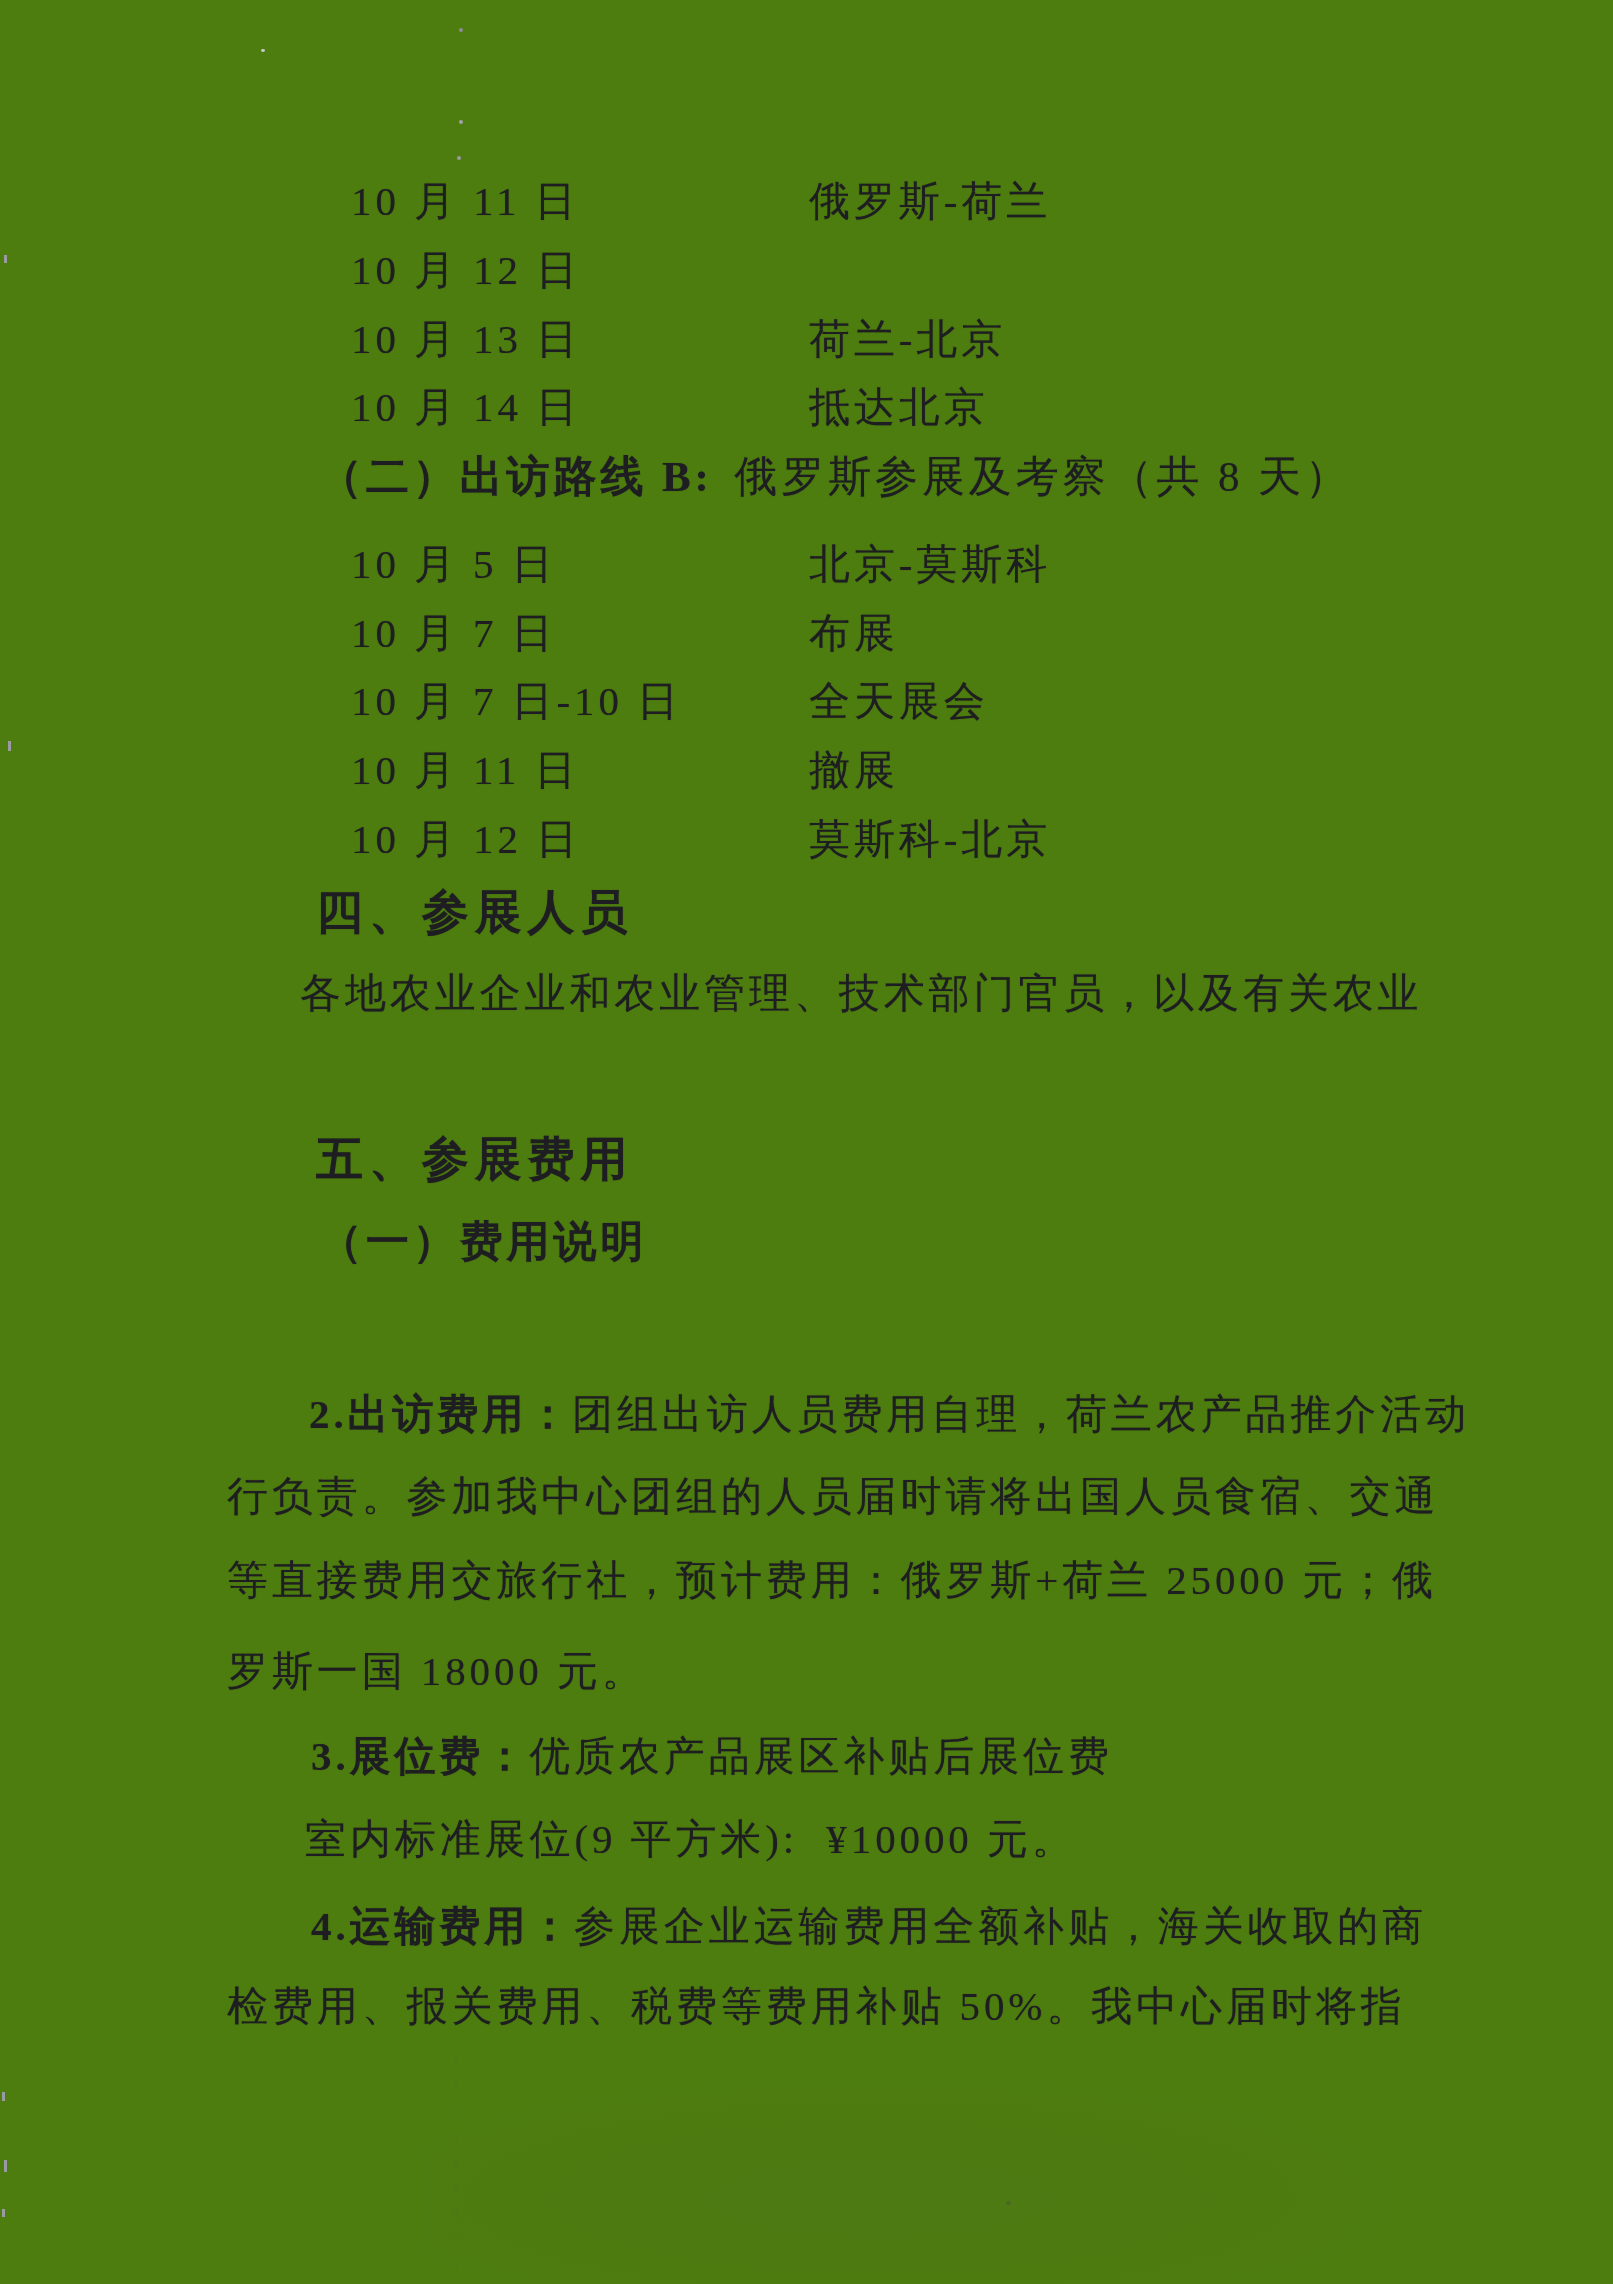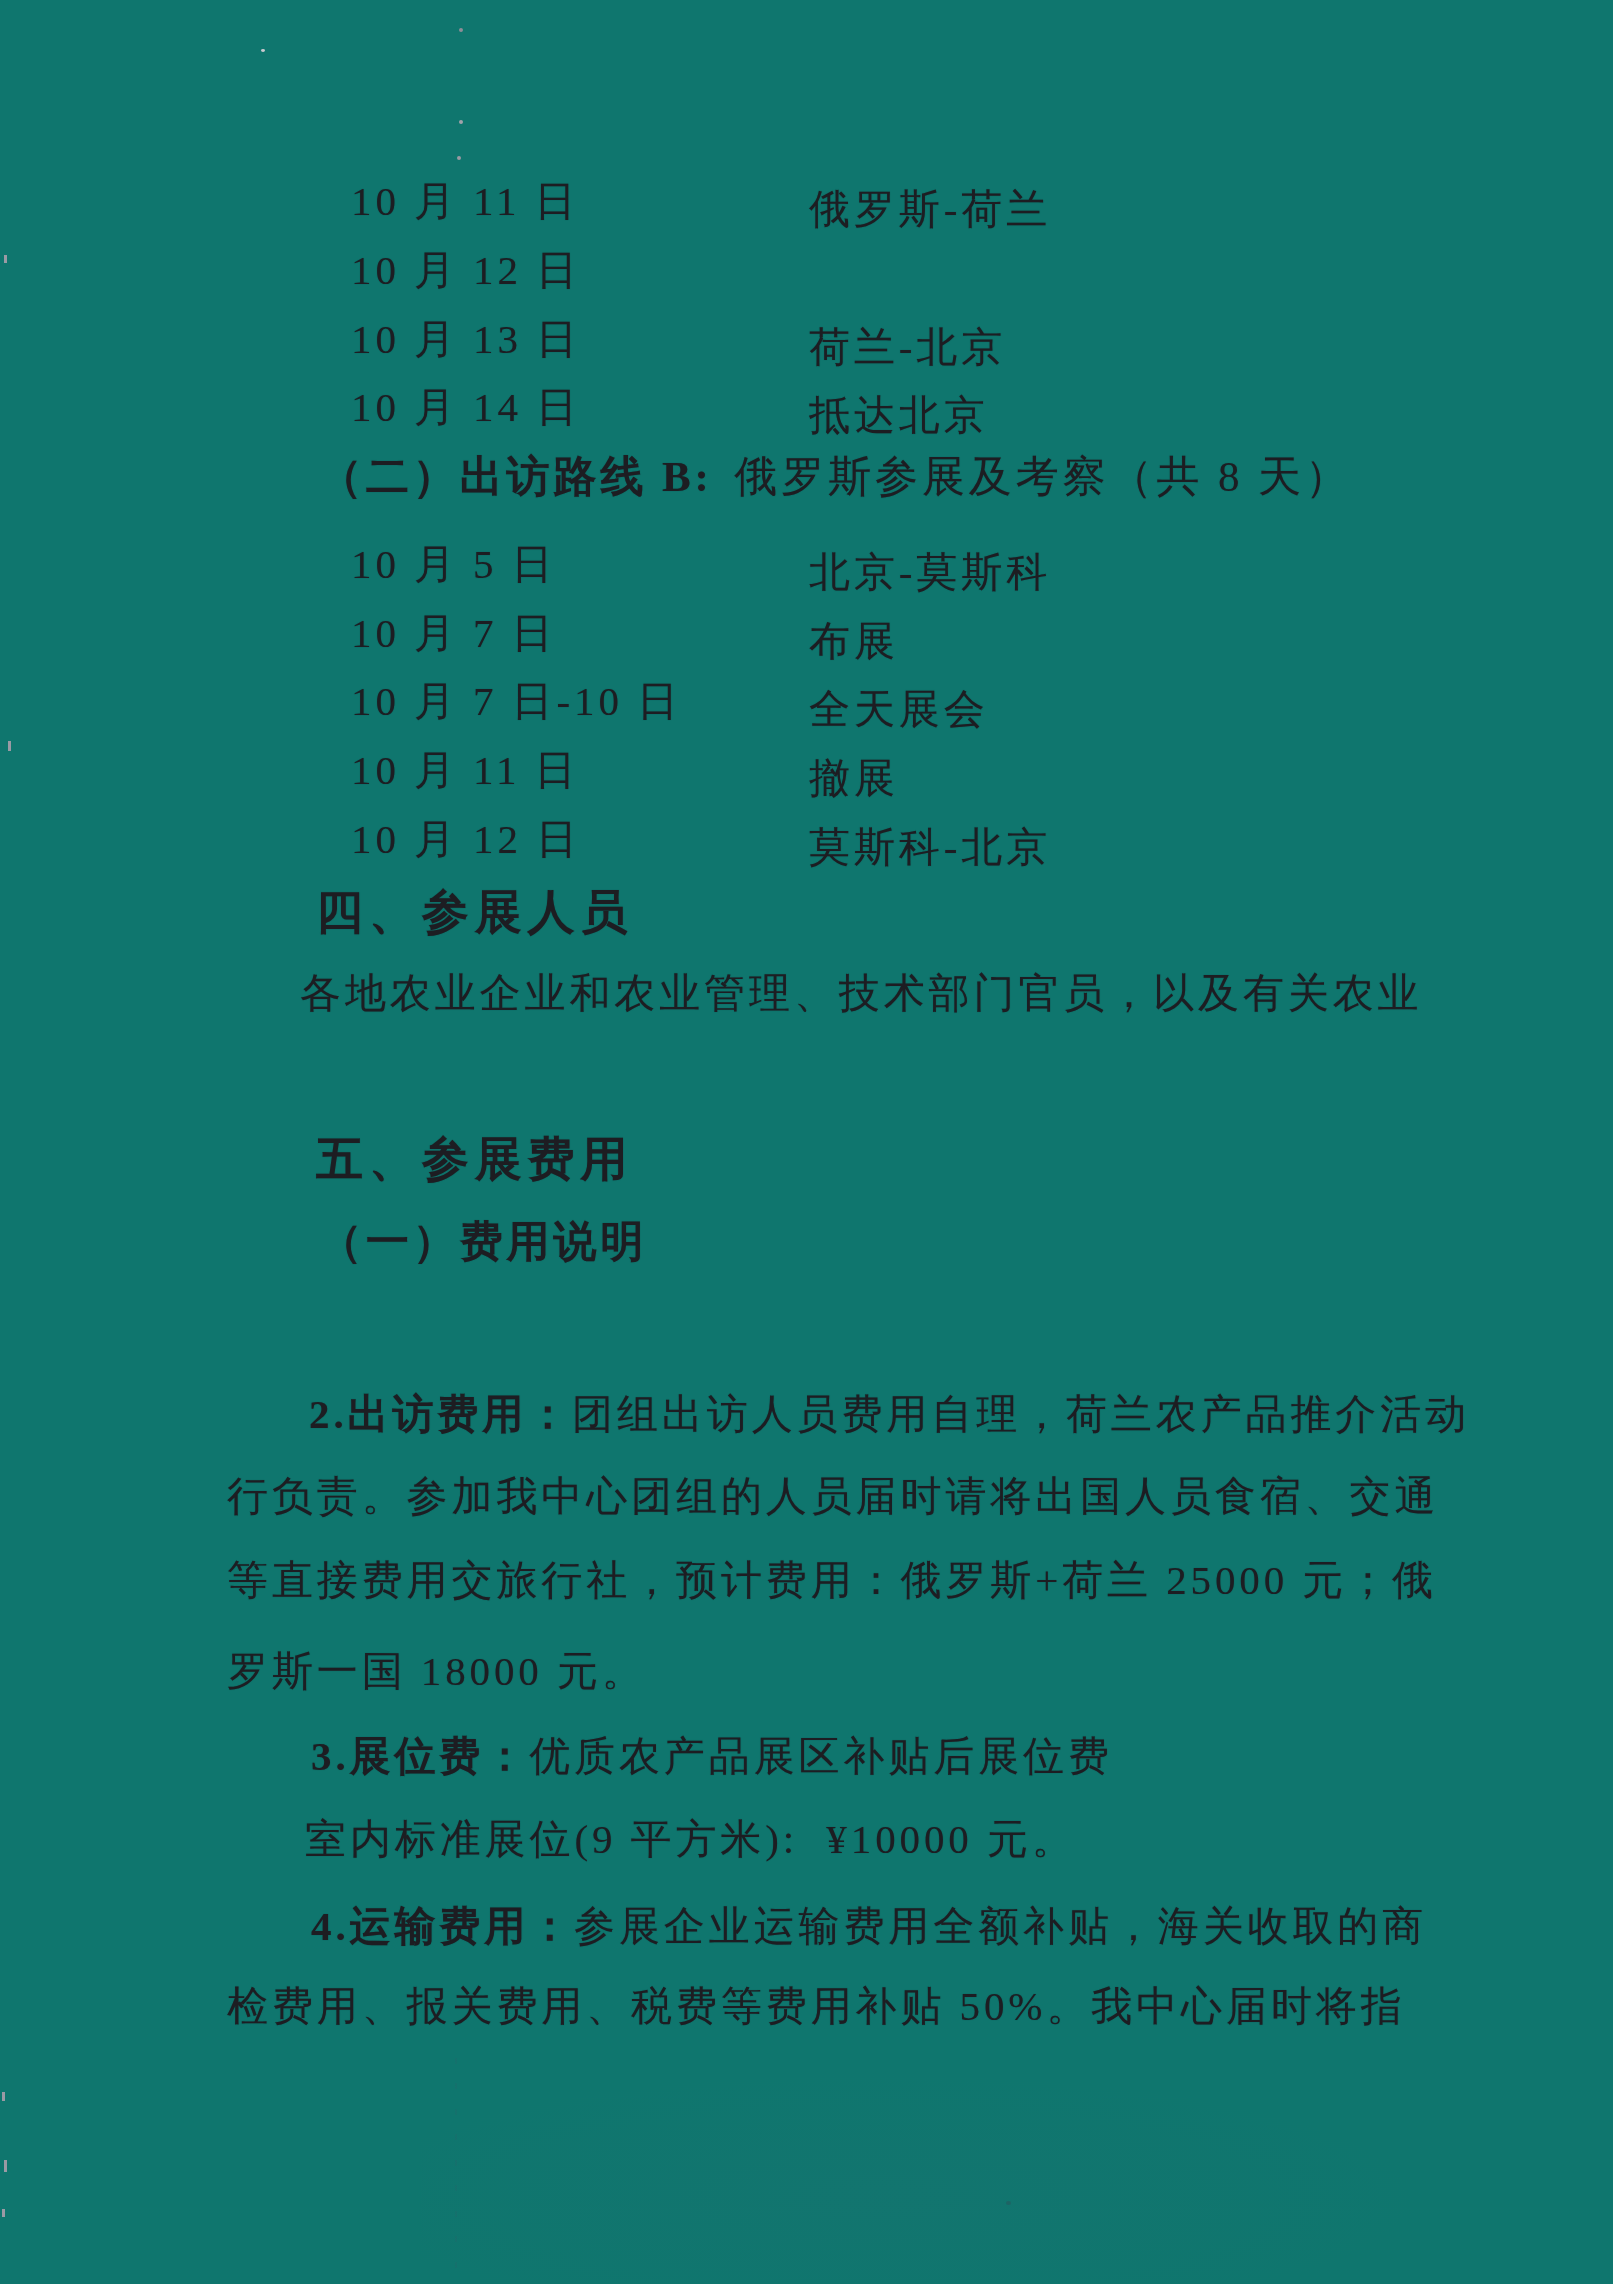"10 月 11 日" .page { background: #0f766e -> #4d7c0f }
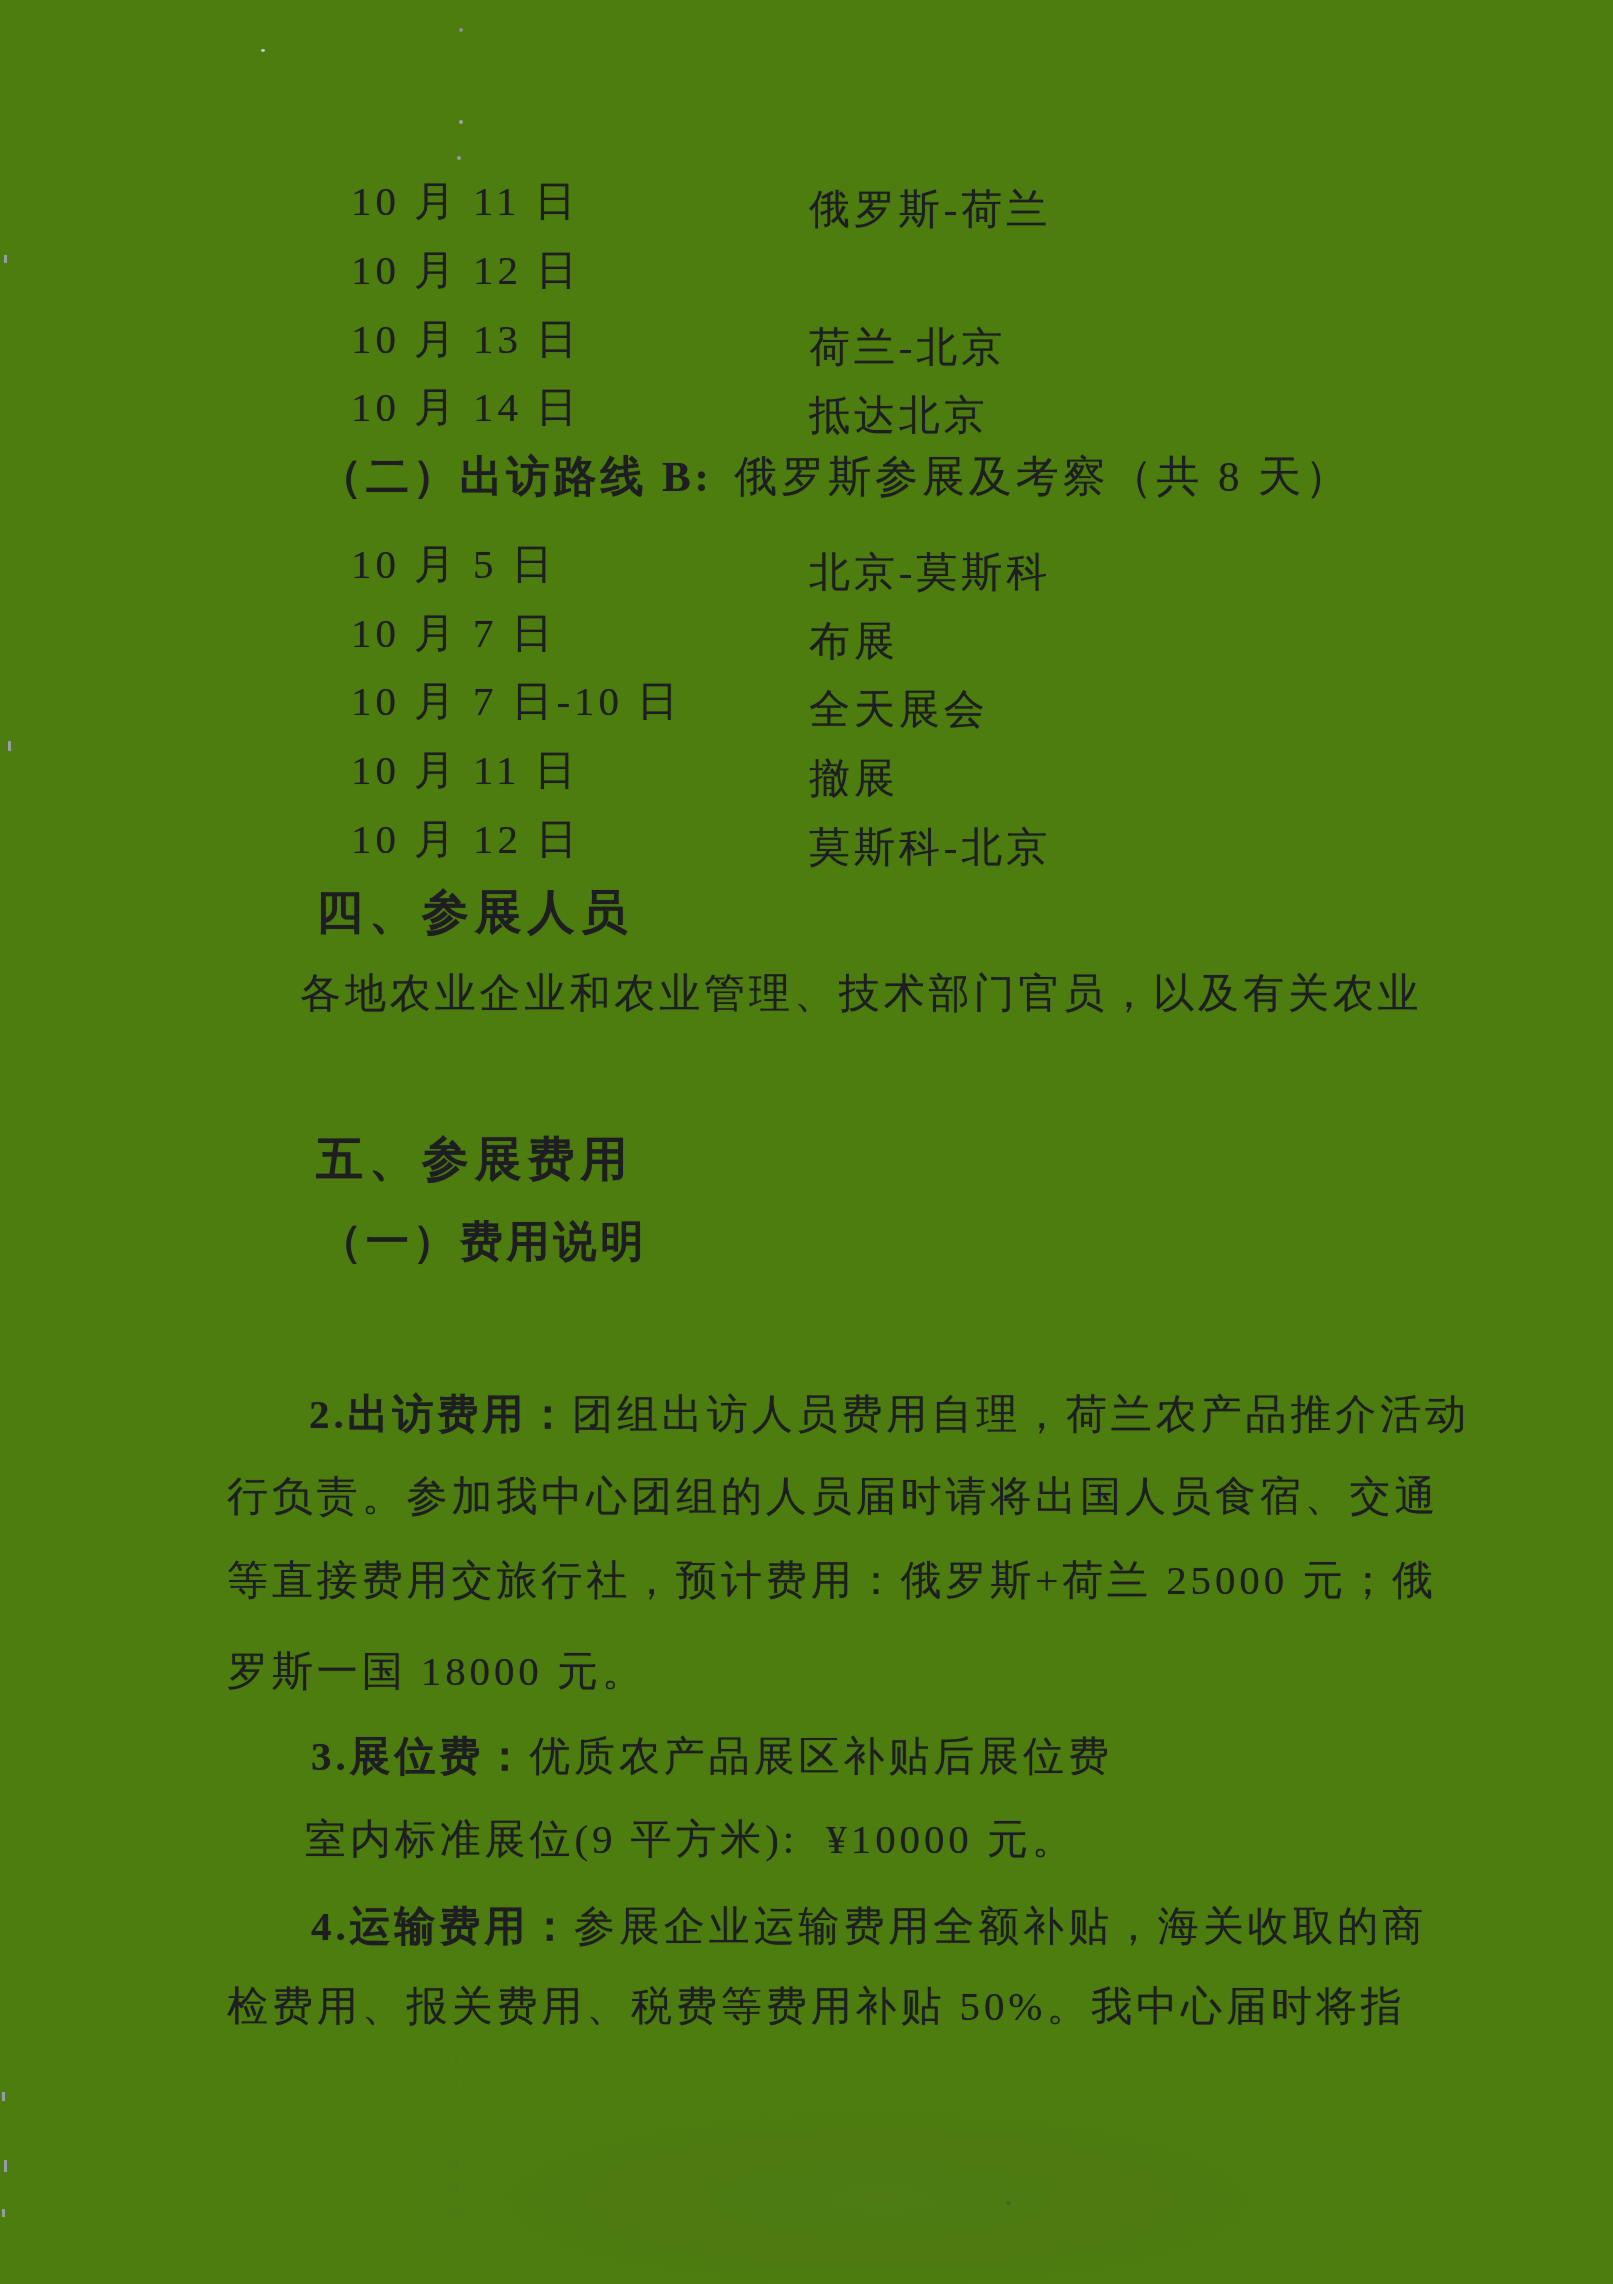"俄罗斯-荷兰" .row .act { top: 8px -> 0 }
